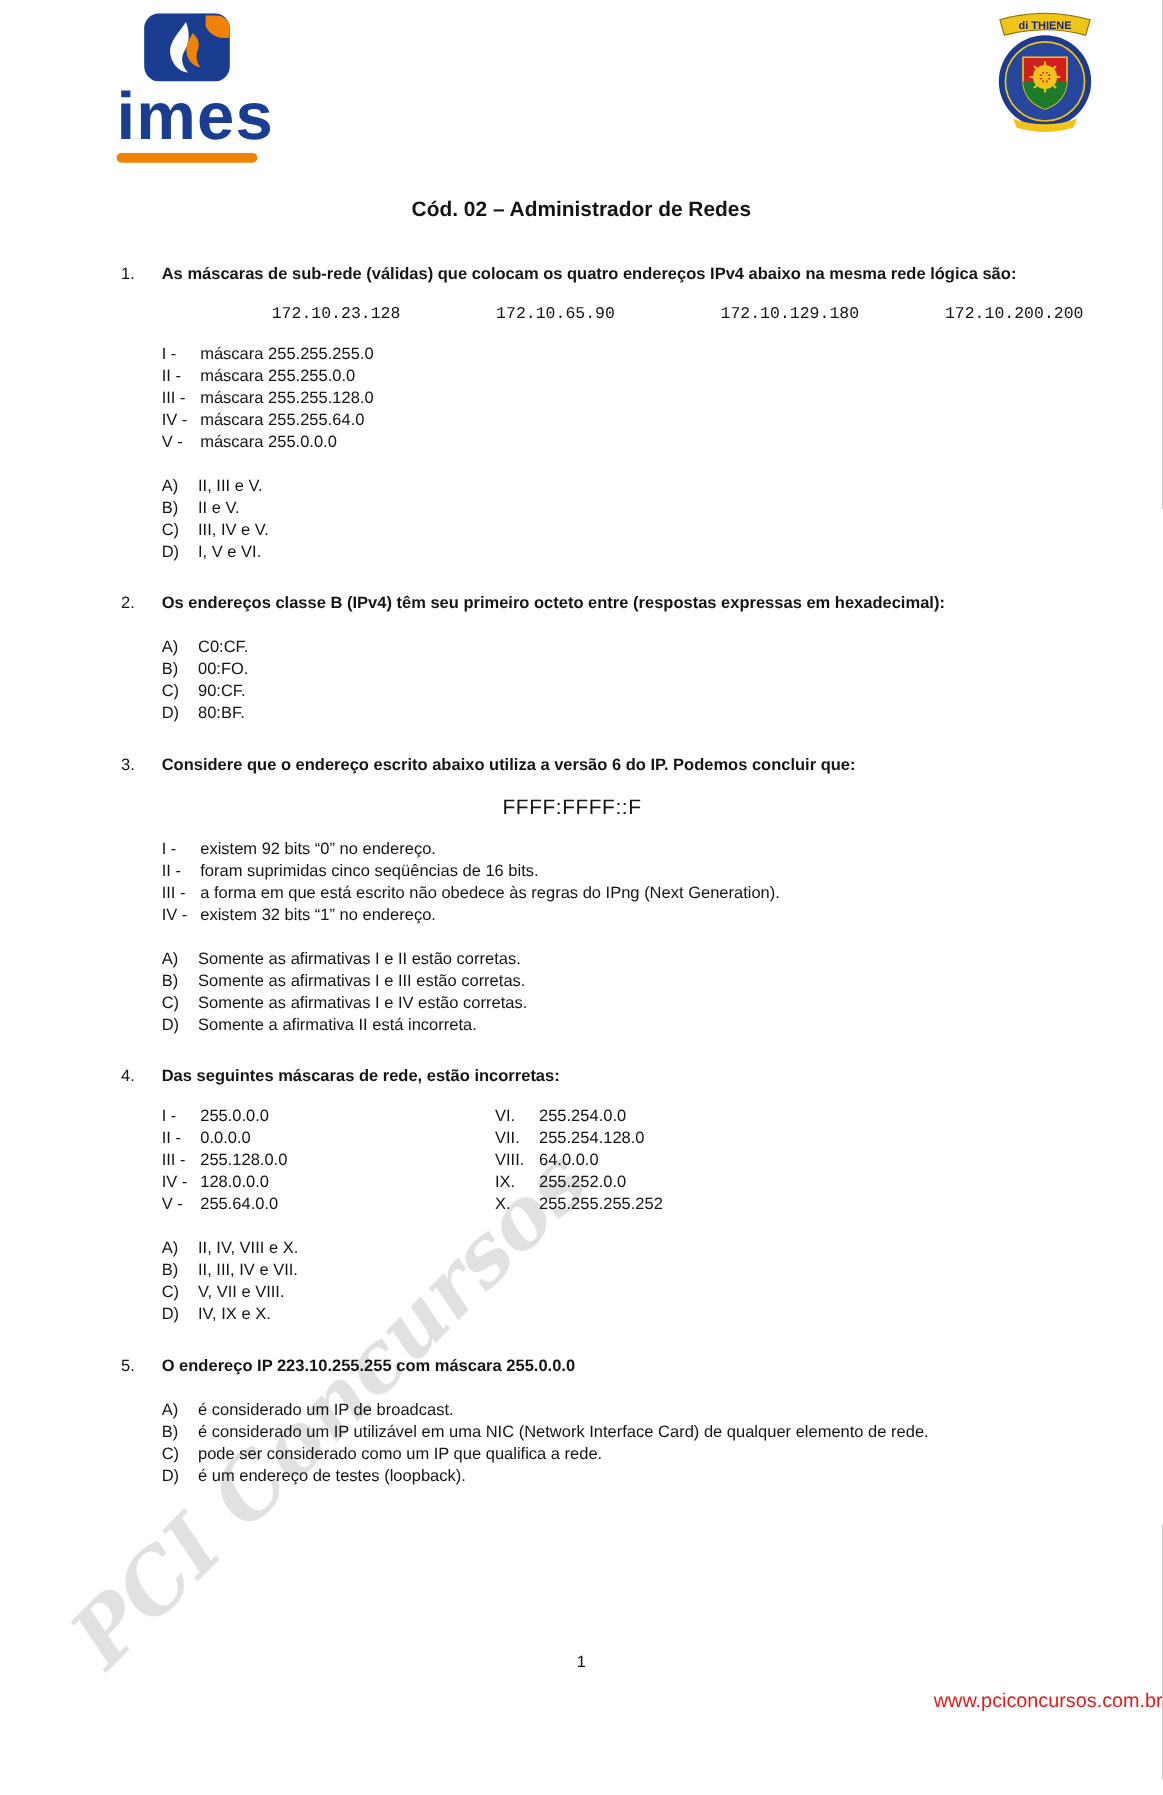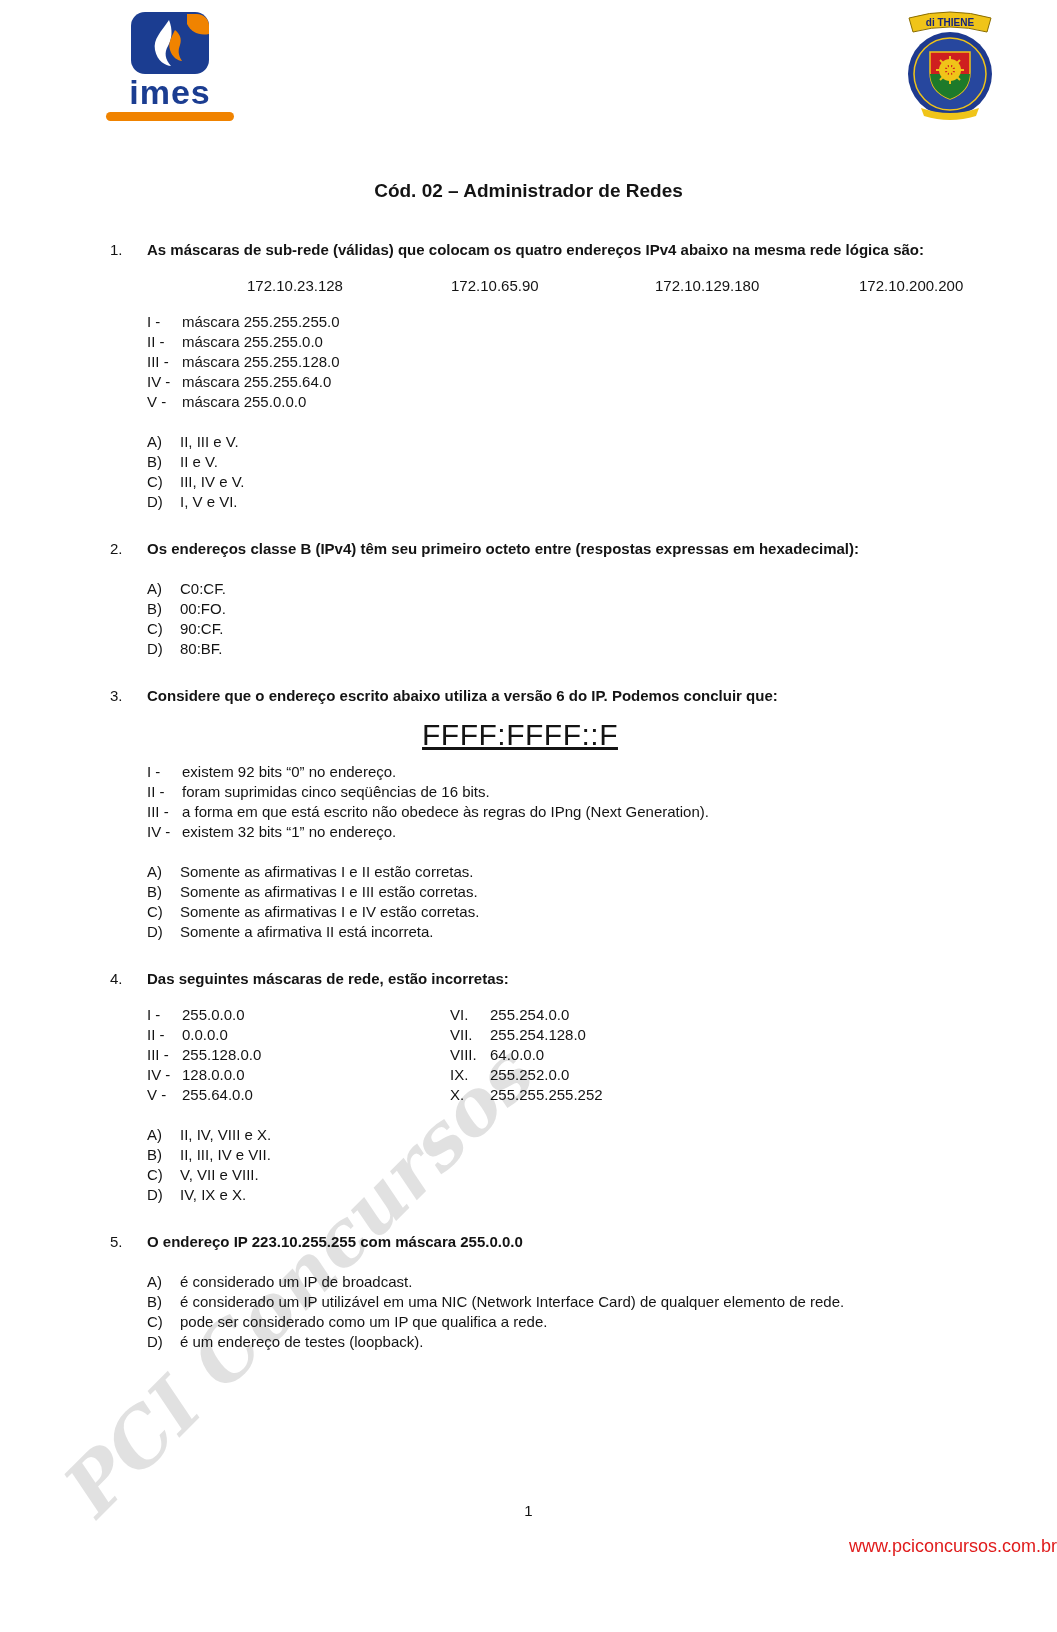"imes" .imes-text { font-size: 34px -> 61px }
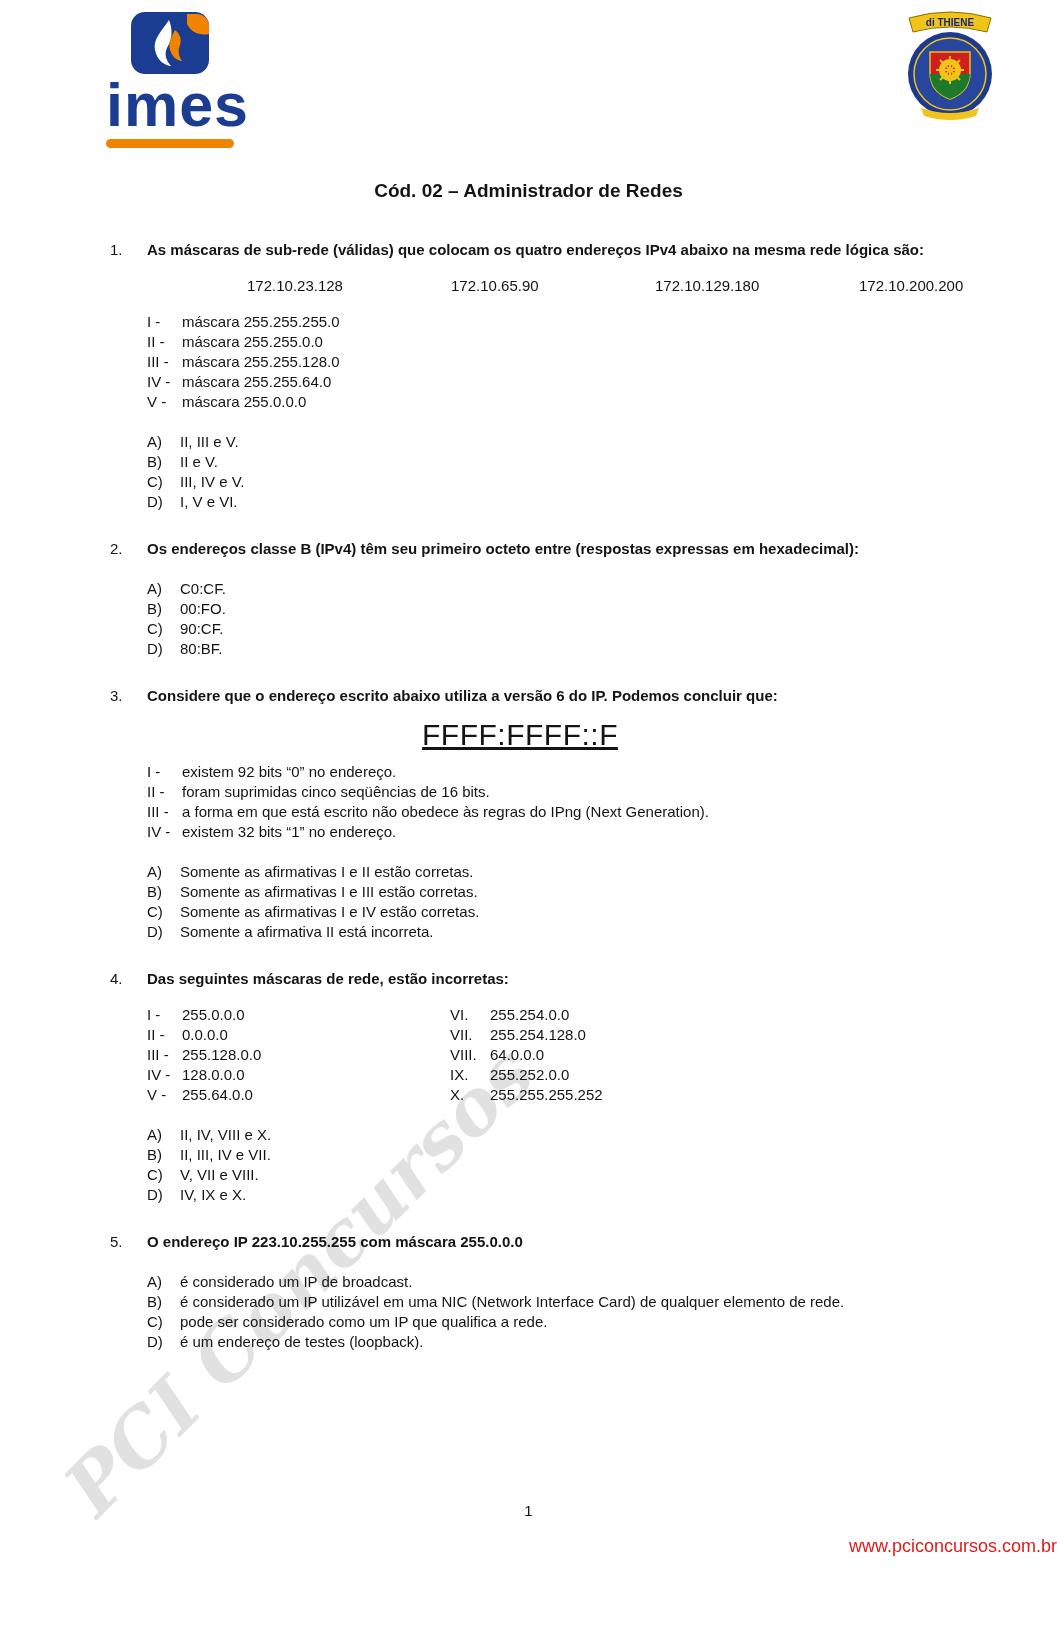"172.10.23.128" .ip-row { font-family: none -> Liberation Mono, monospace }
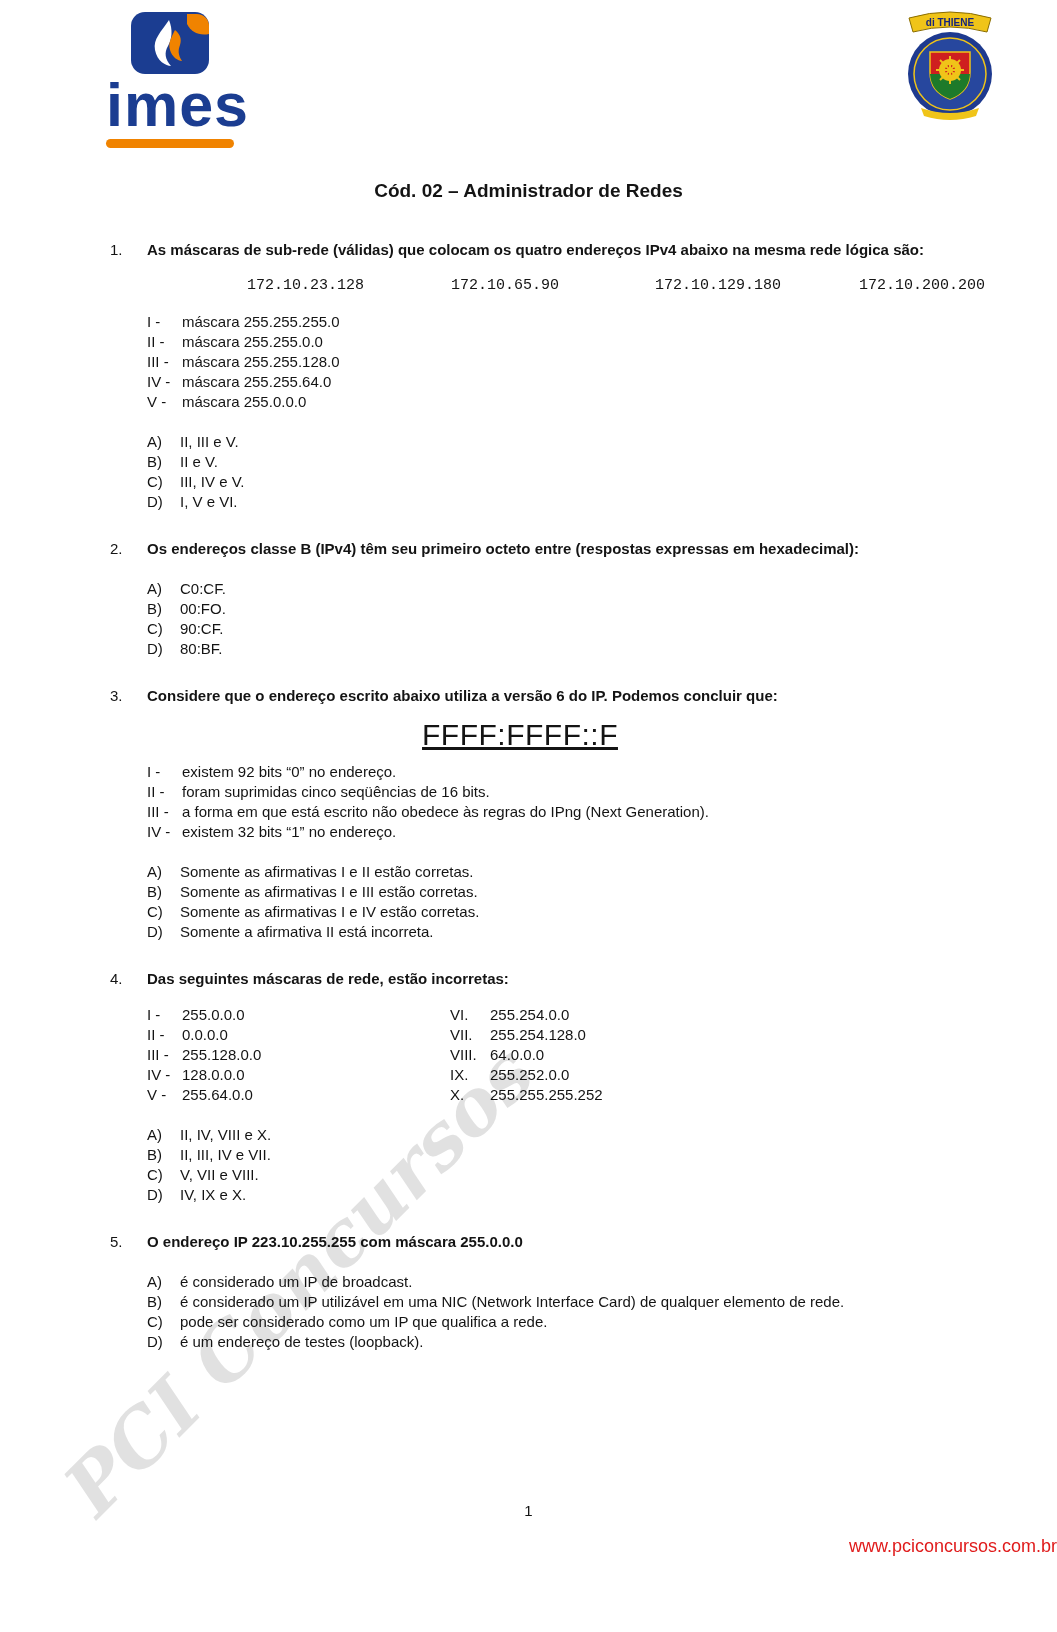"FFFF:FFFF::F" .ipv6-code { font-size: 30px -> 19px; text-decoration: underline -> none }
